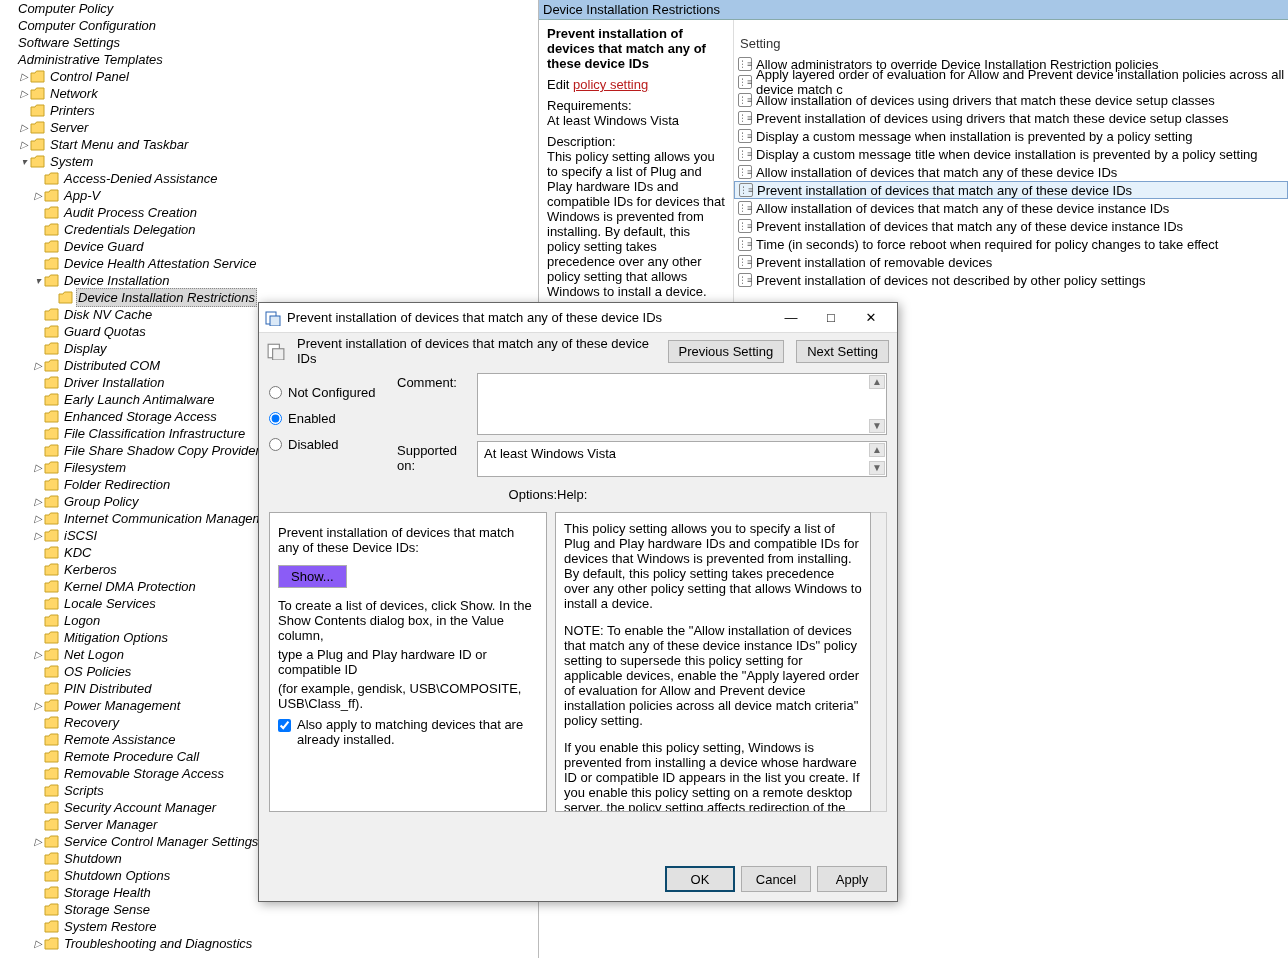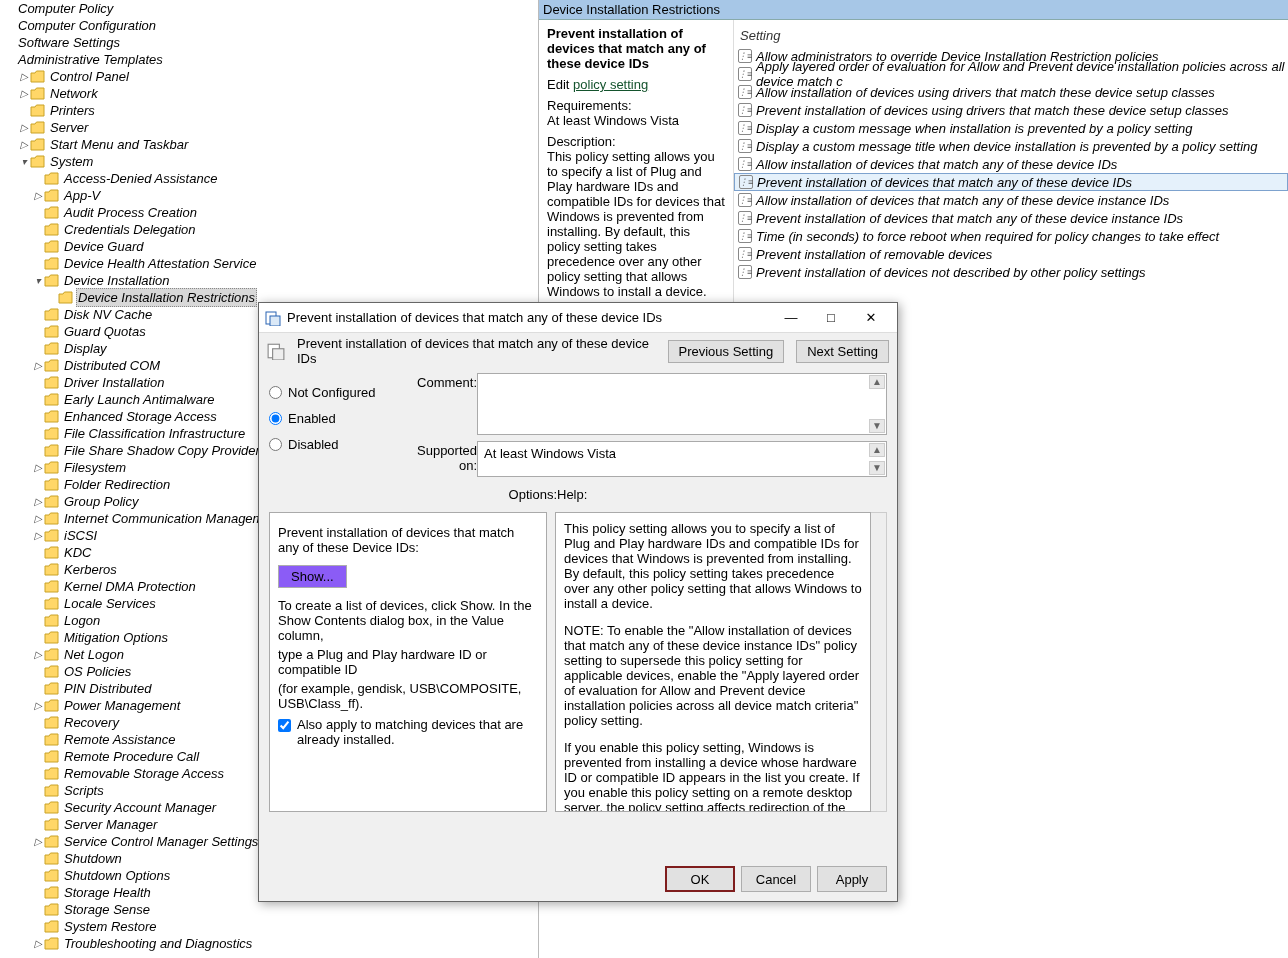"Setting" .right-list { font-style: italic -> none; padding: 4px 0 -> 12px 0 }
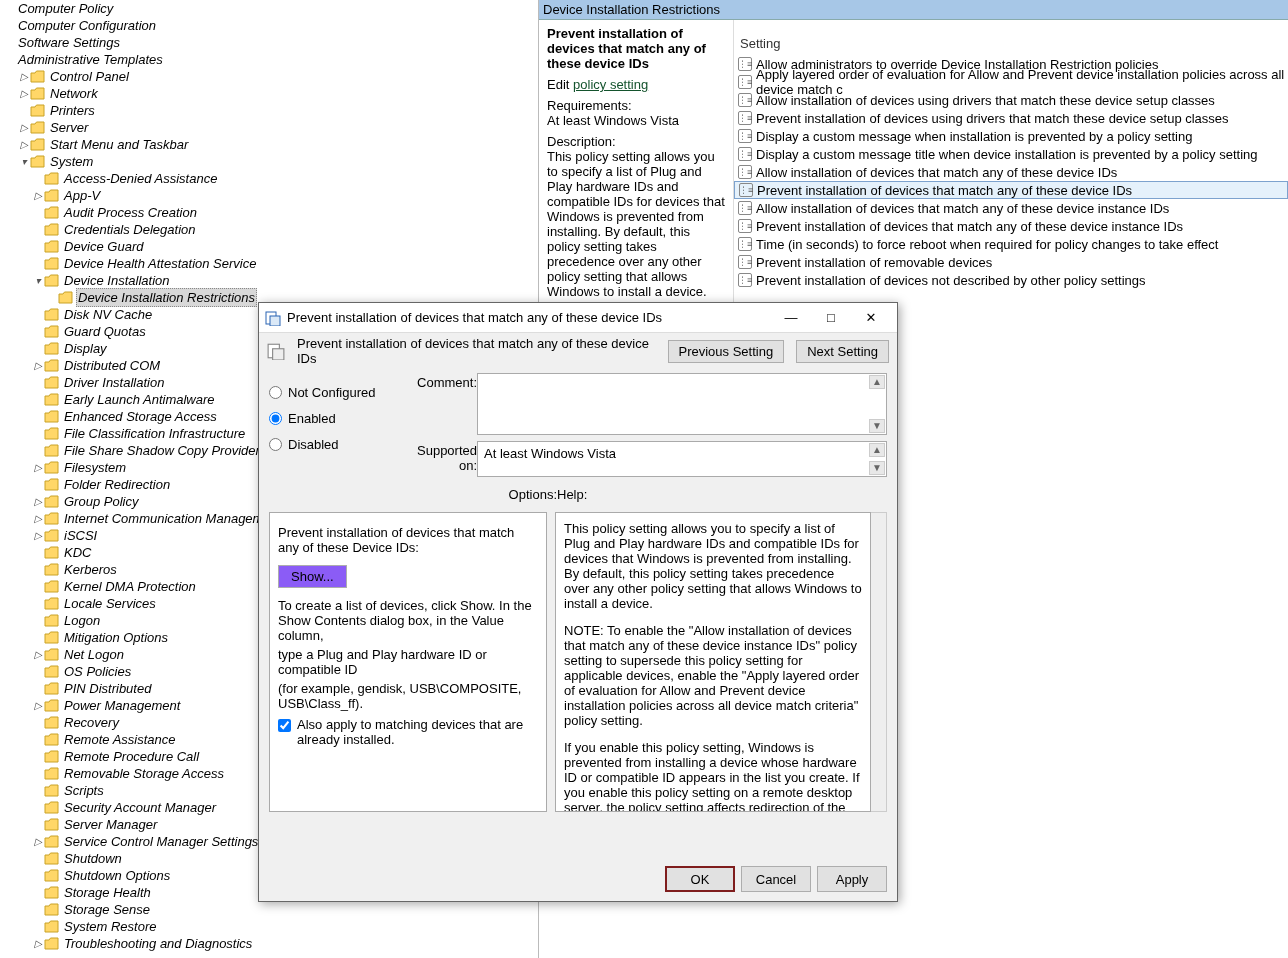"policy setting" .right-desc .edit-link { color: #14532d -> #b91c1c }
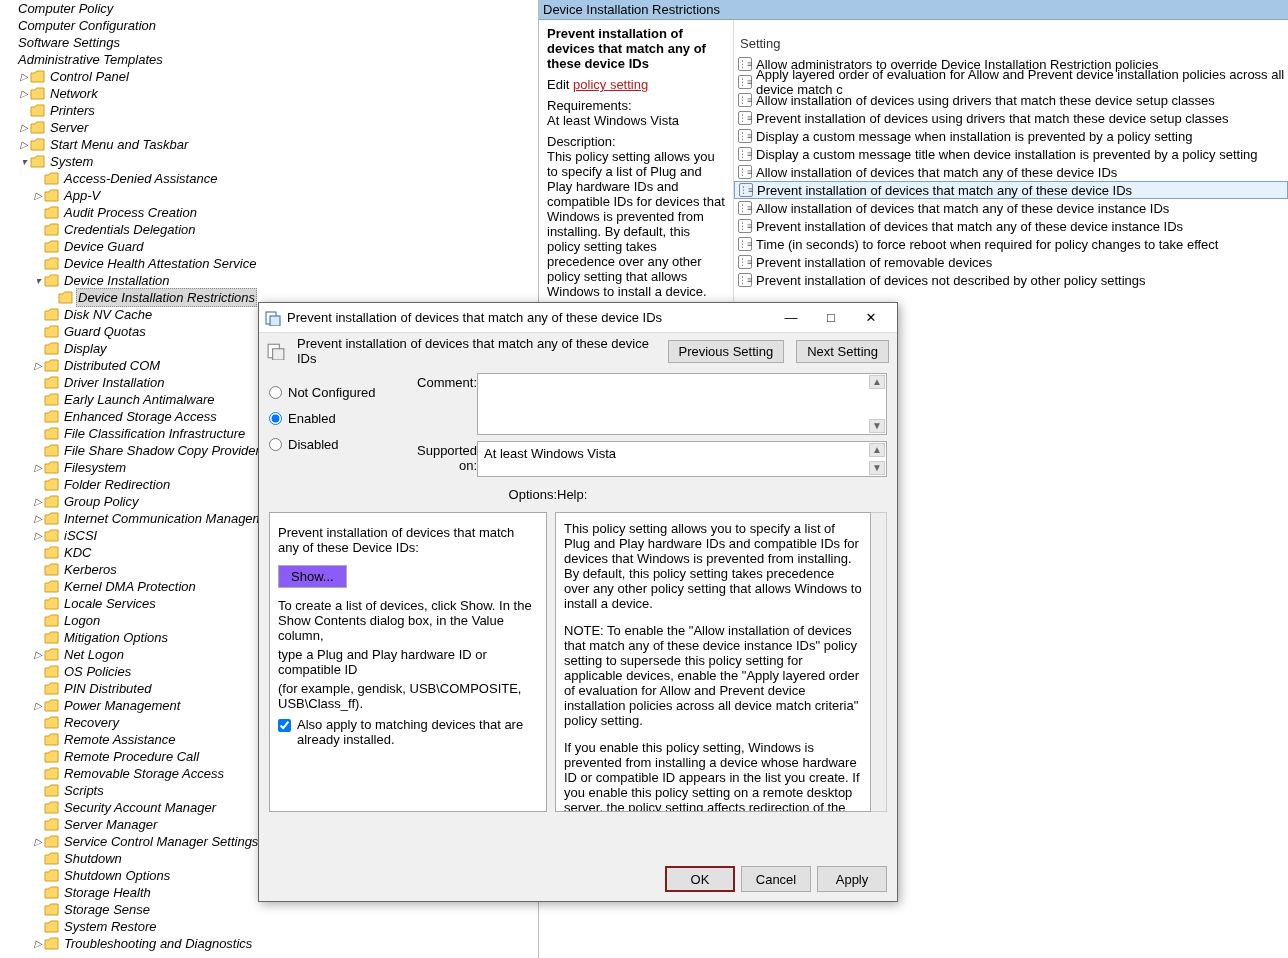"Comment:" .meta-lbl { padding-right: 0 -> 8px; text-align: right -> none }
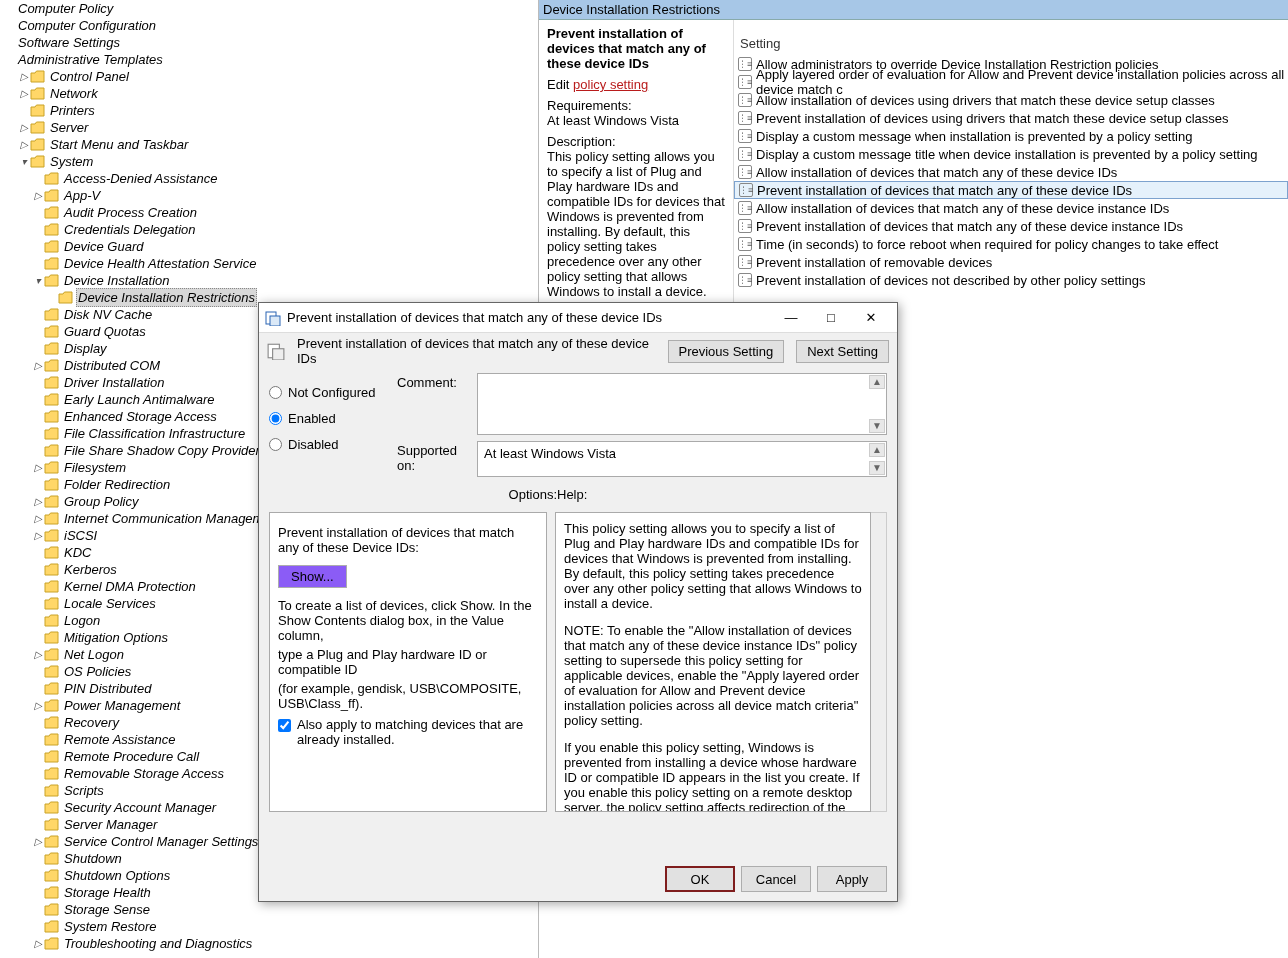"OK" .dlg-buttons button.ok { border: 2px solid #7f1d1d -> 2px solid #0c4a6e }
